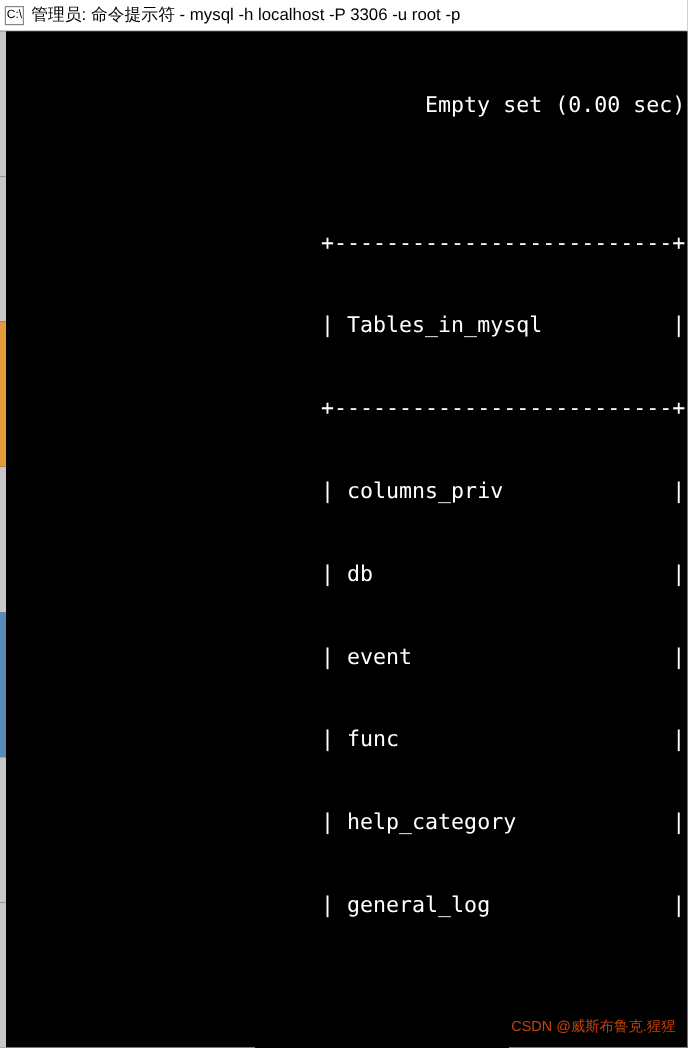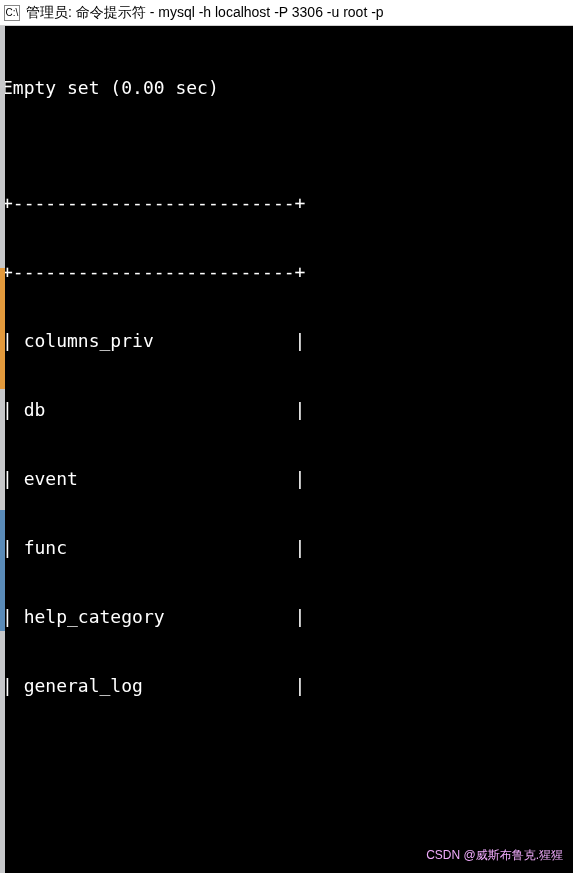"Empty set (0.00 sec)" .terminal { text-align: none -> right }
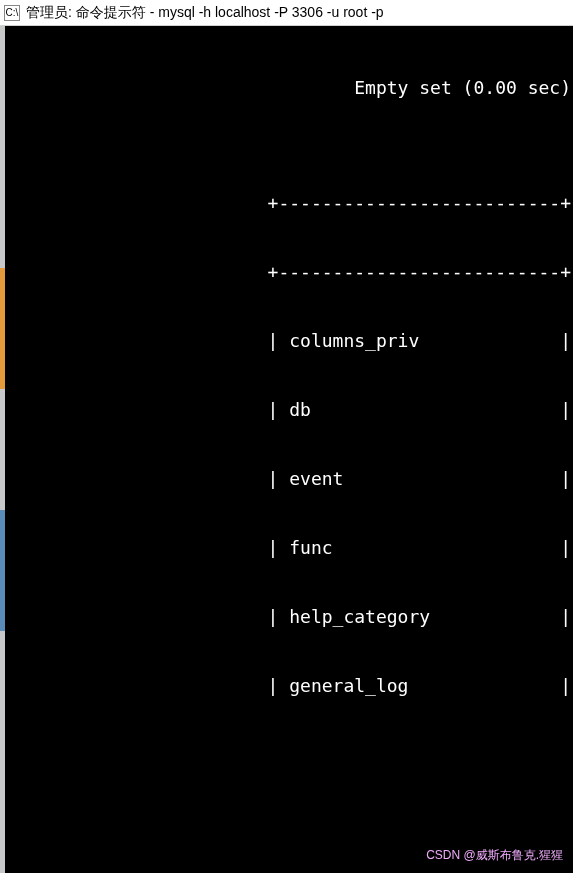"| Tables_in_mysql |" div.term-line { html: none -> <div>| Tables_in_mysql |</div> }
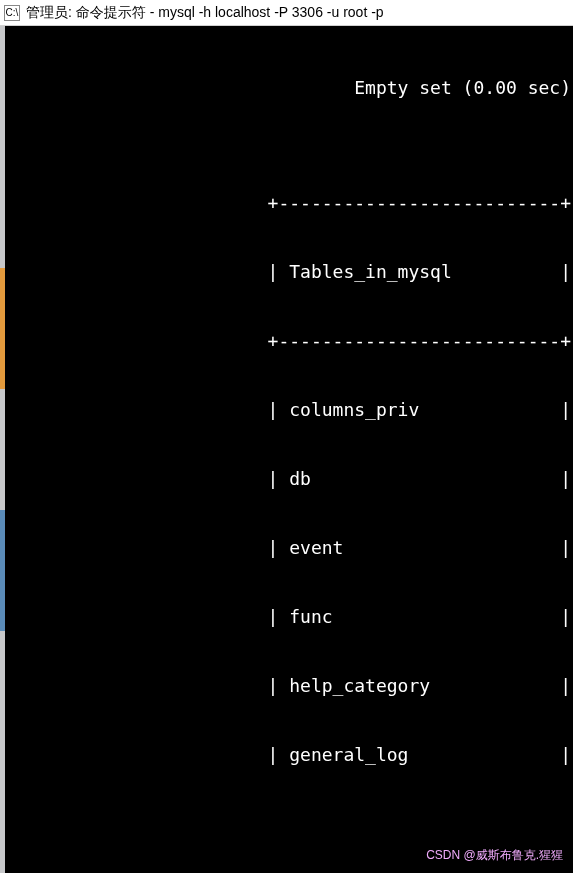"CSDN @威斯布鲁克.猩猩" .watermark { color: #f0abfc -> #c2410c }
